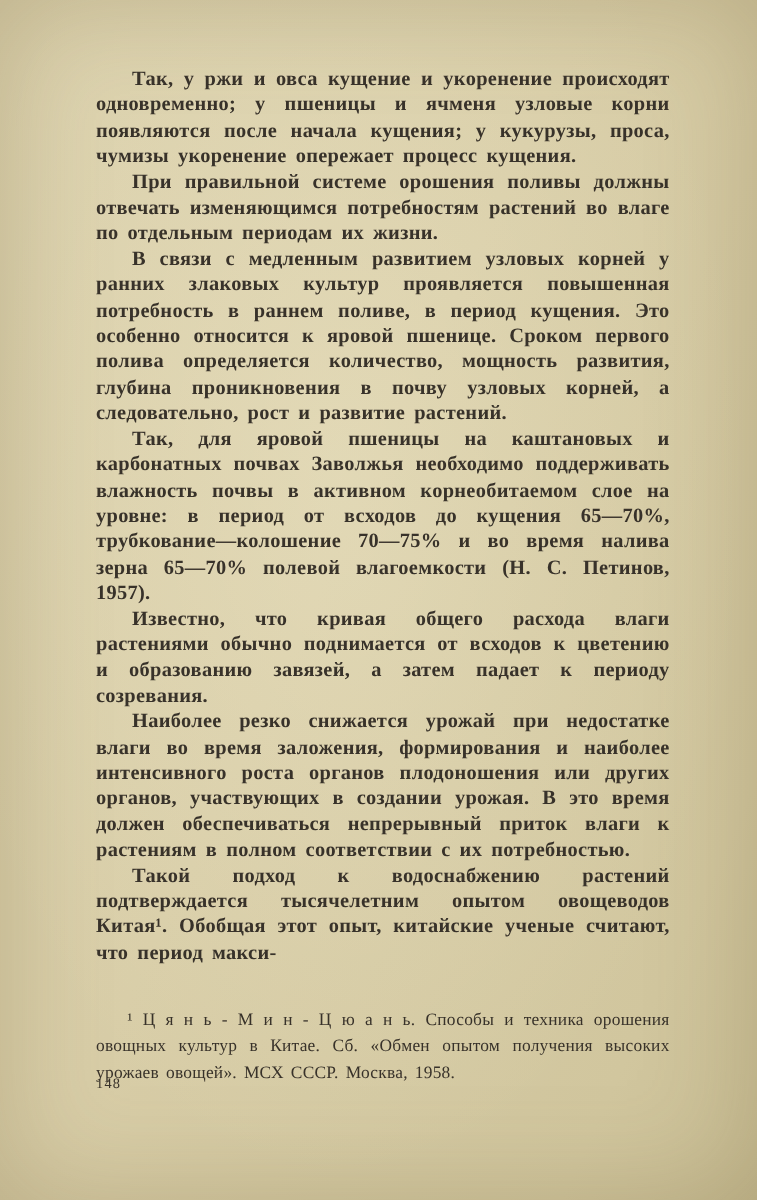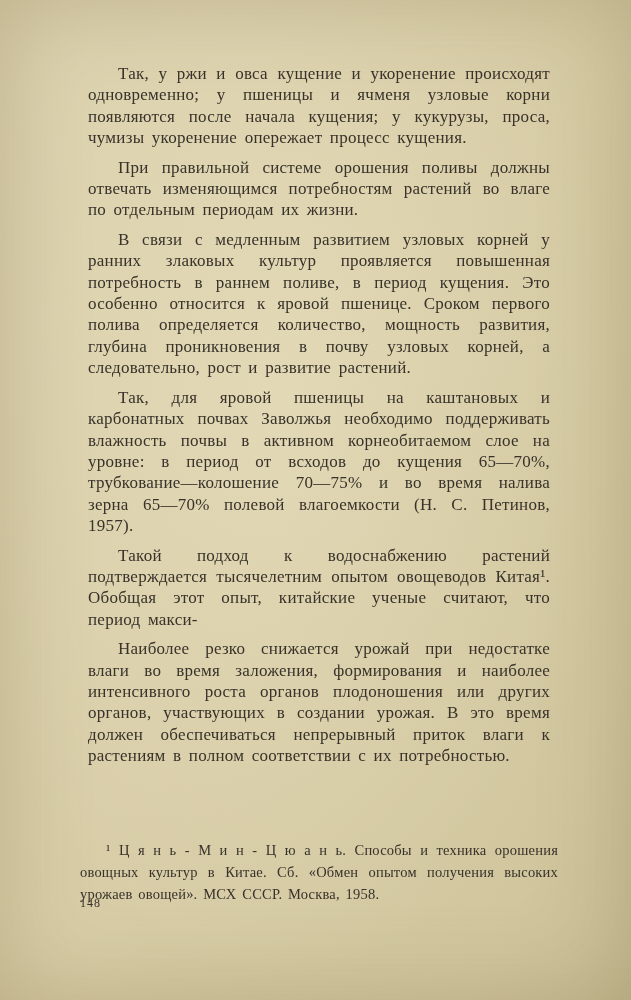"Так, у ржи и овса" .para { font-weight: none -> bold; margin: 8px -> 0 }
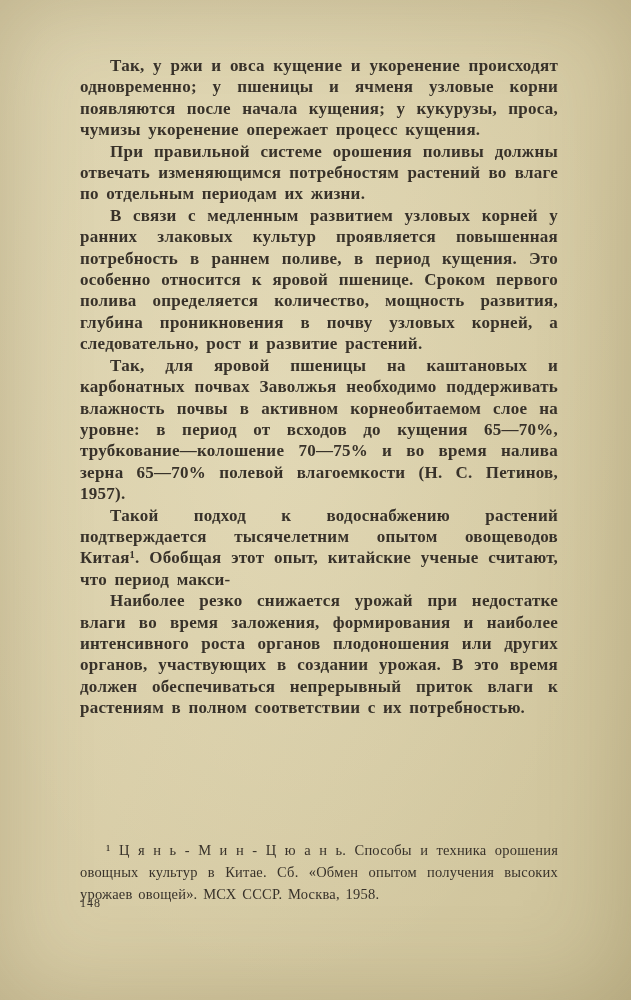"Известно, что кривая общего расхода" p.para { html: none -> <p>Известно, что кривая общего расхода влаги растениями обычно поднимается от всходов к цветению и образованию завязей, а затем падает к периоду созревания.</p> }
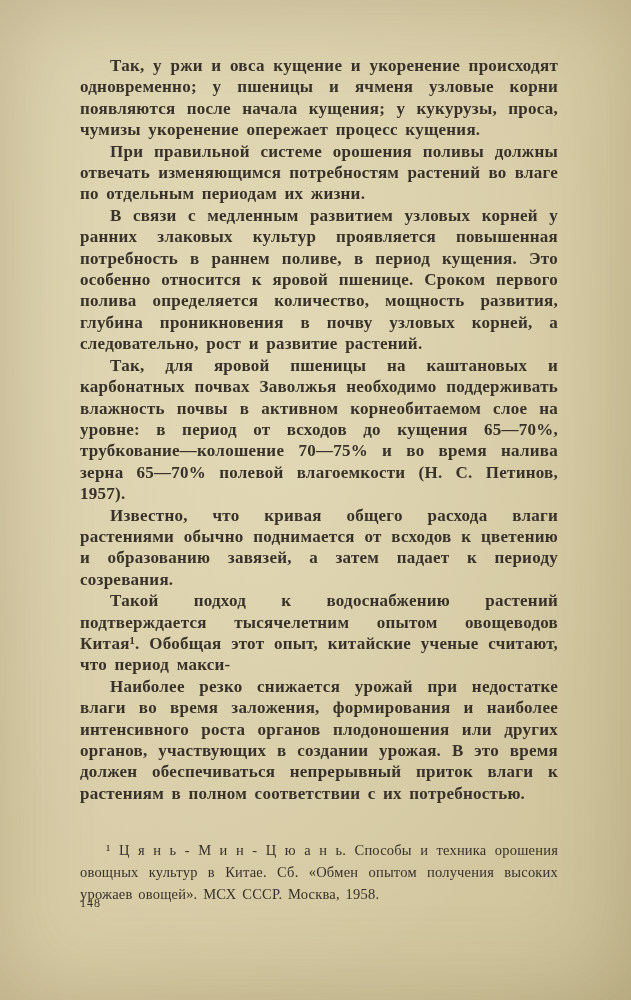"Такой подход к водоснабжению растений" p.para { order: before "Наиболее резко снижается урожай при" -> after "Наиболее резко снижается урожай при" }
